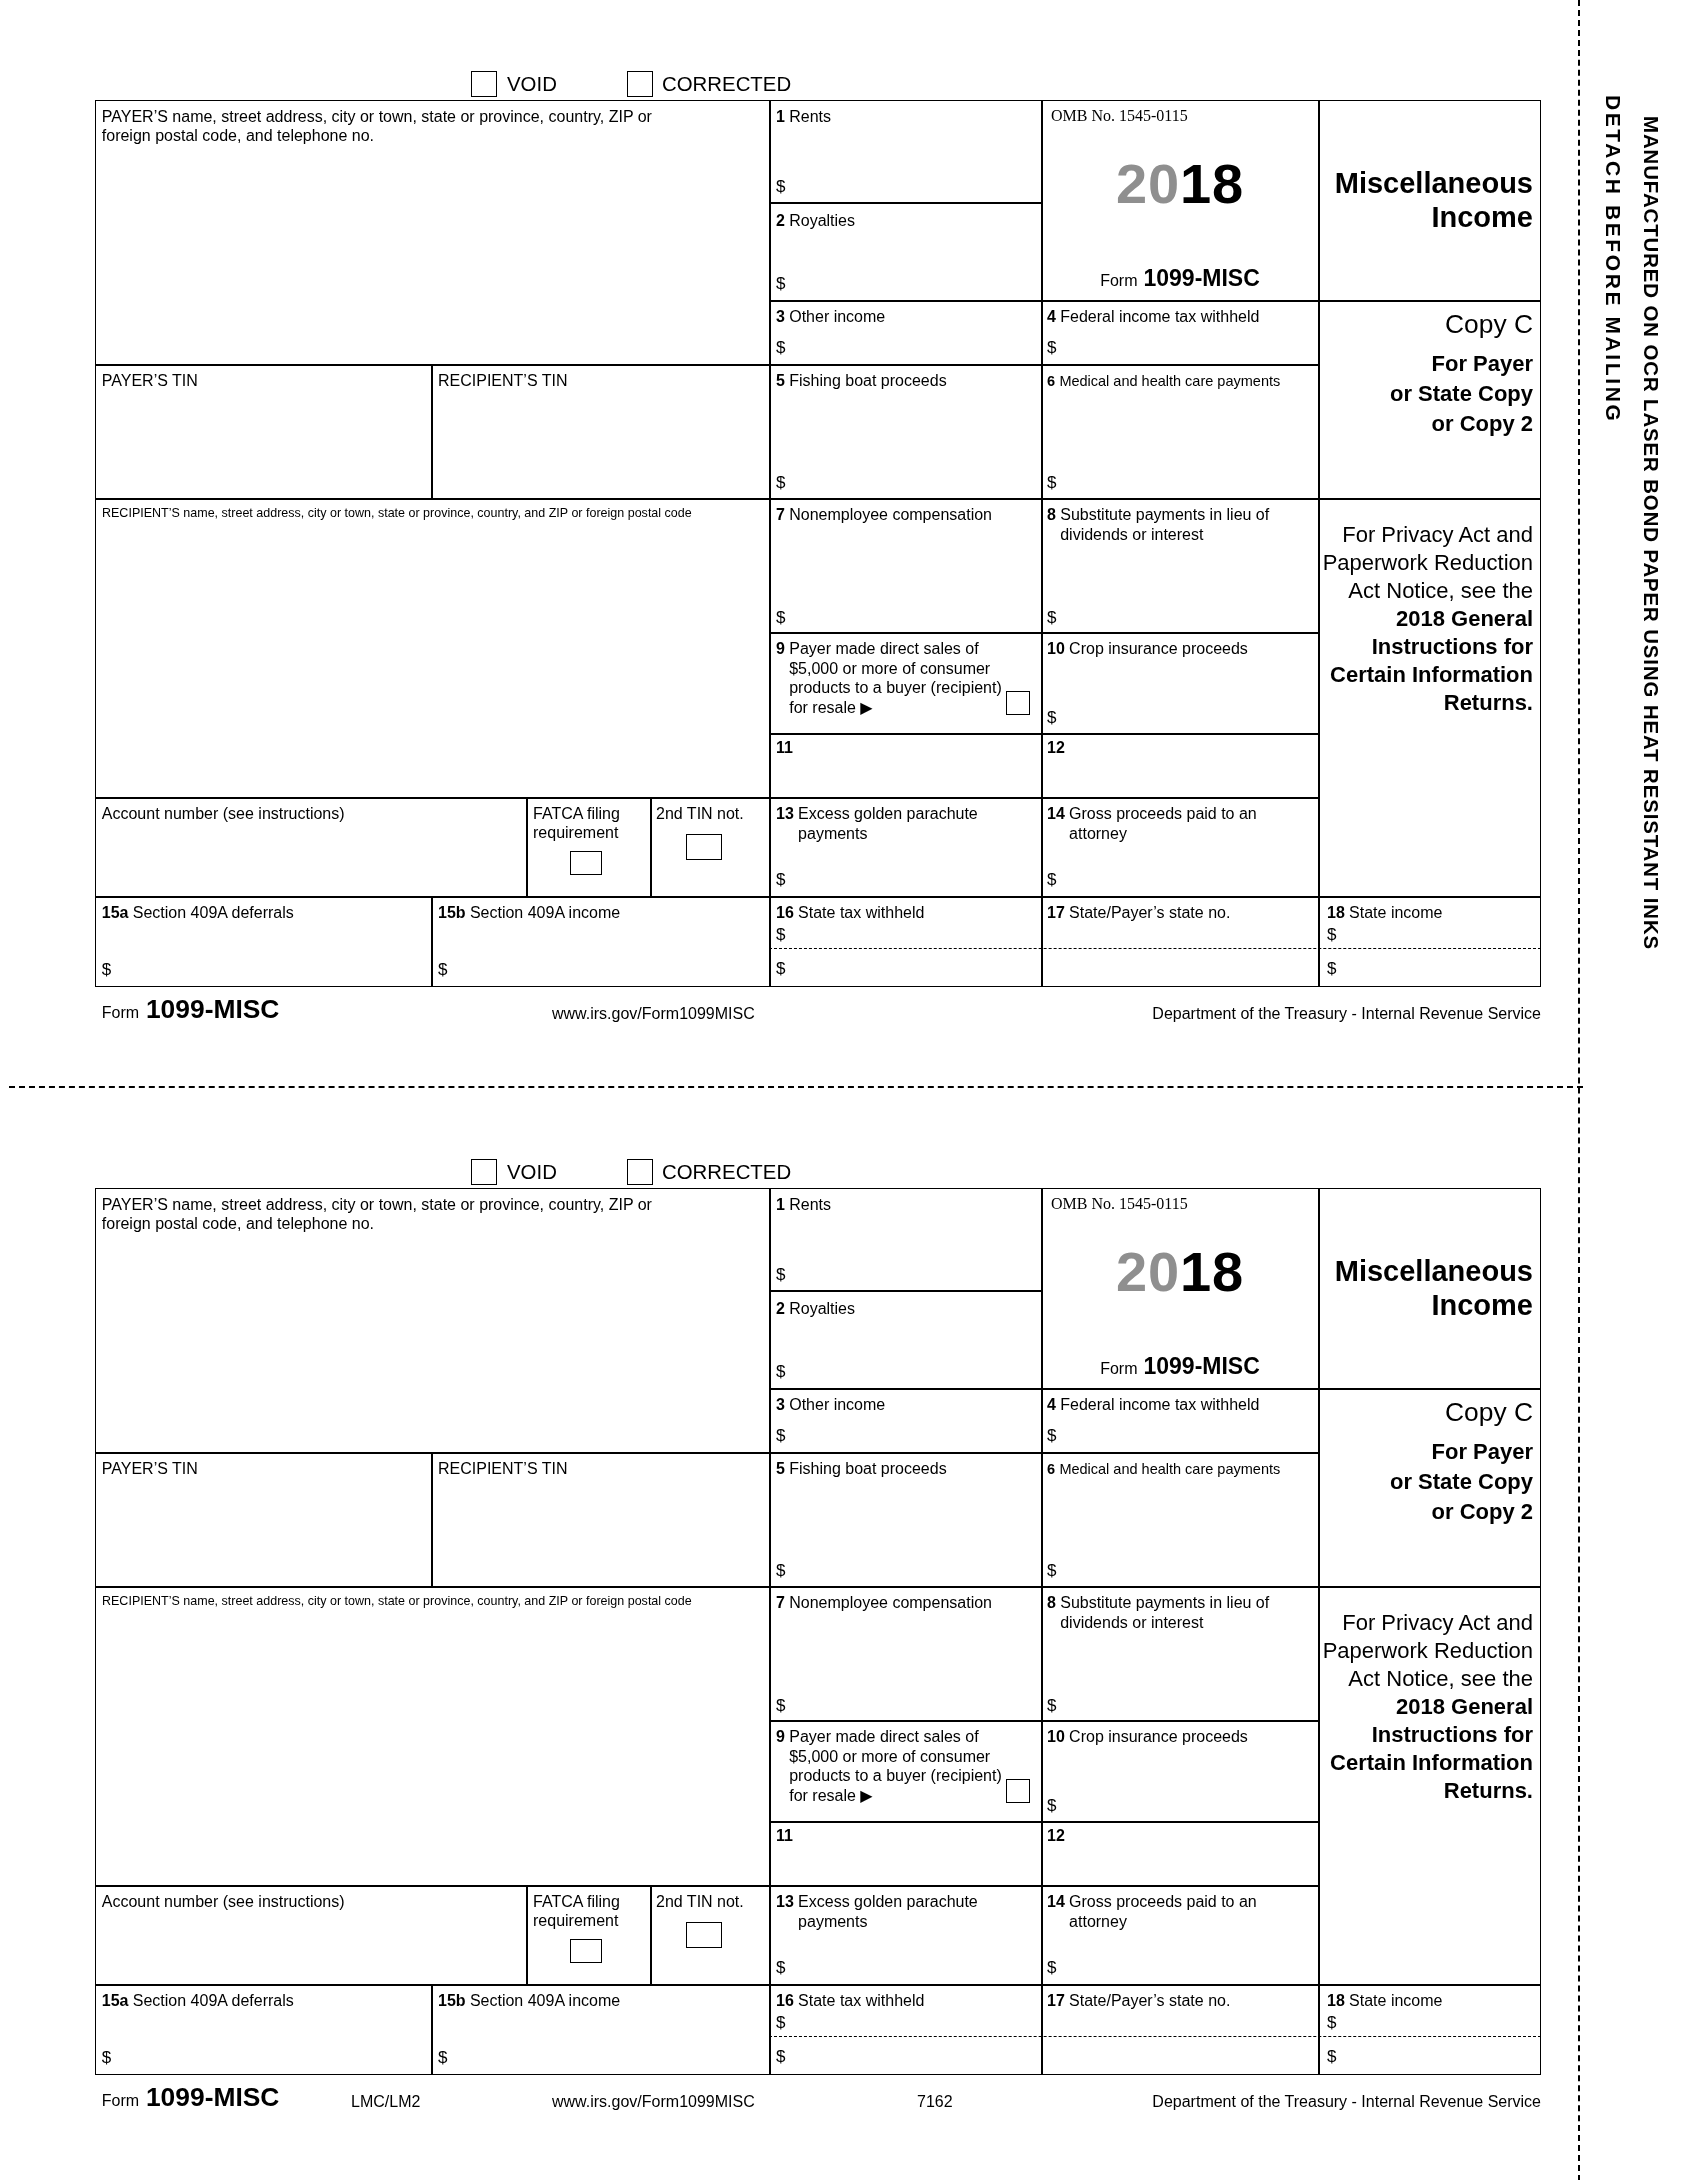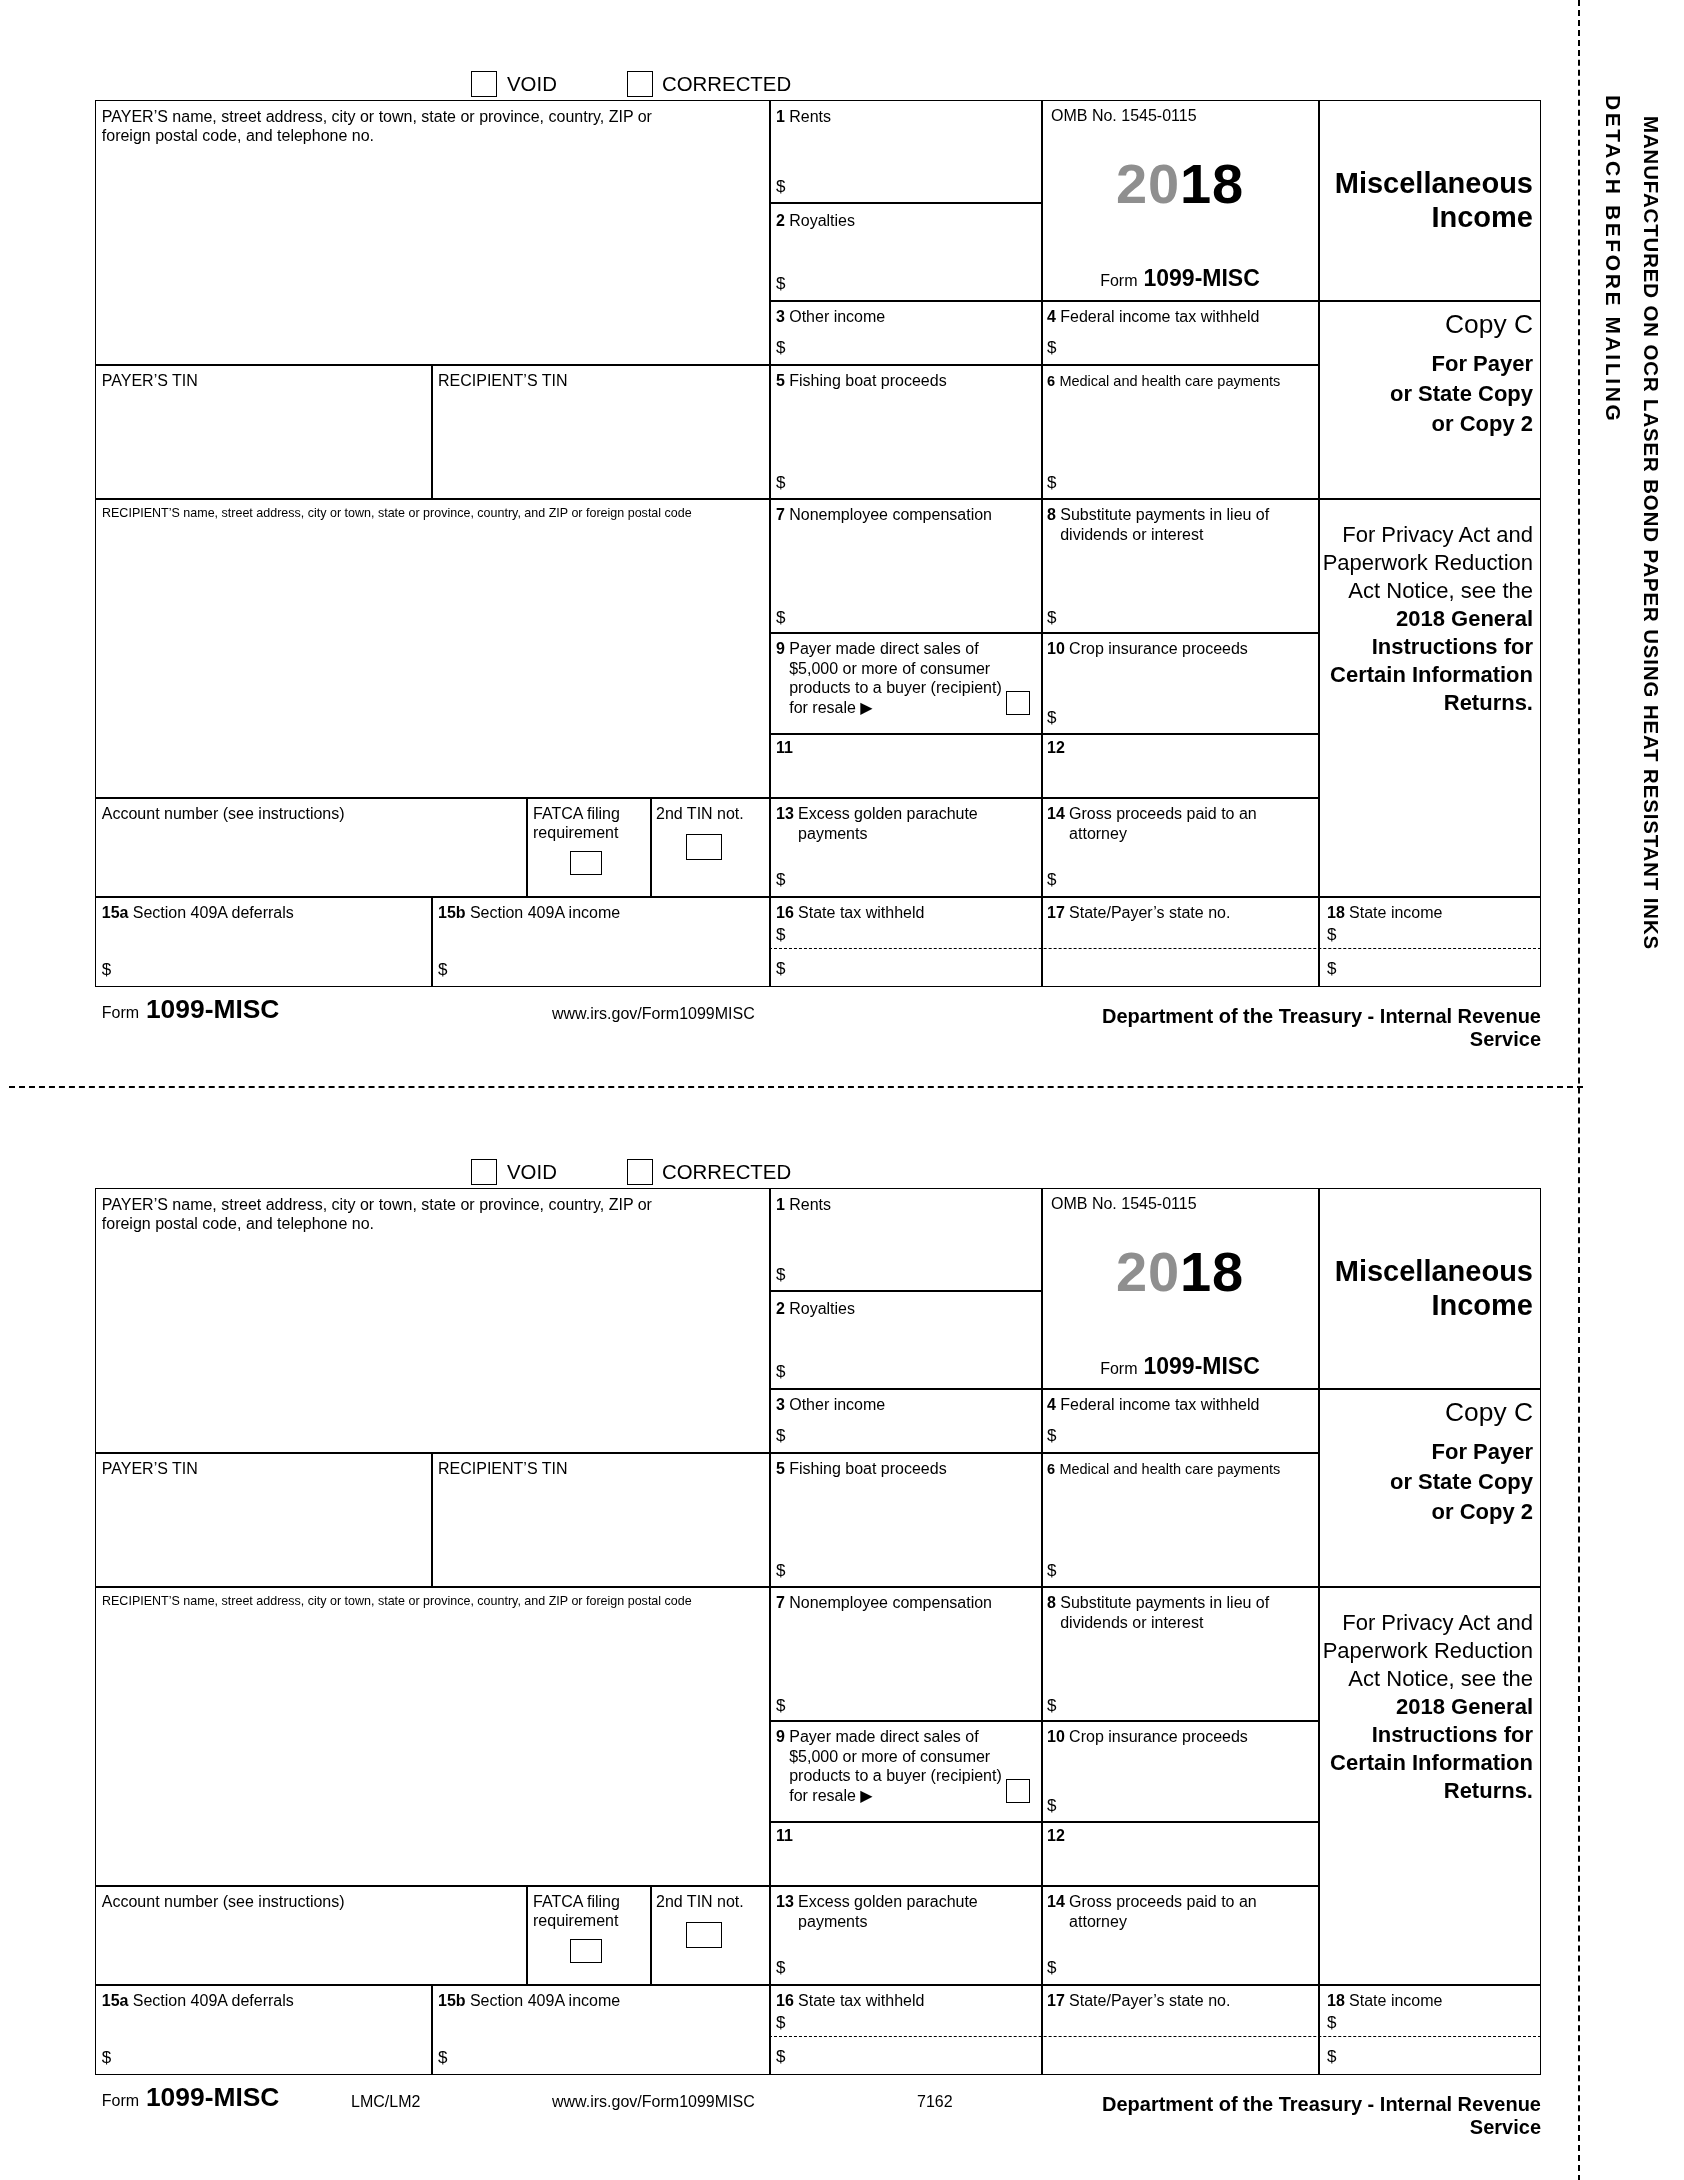"OMB No. 1545-0115" .omb { font-family: none -> Liberation Serif, serif }
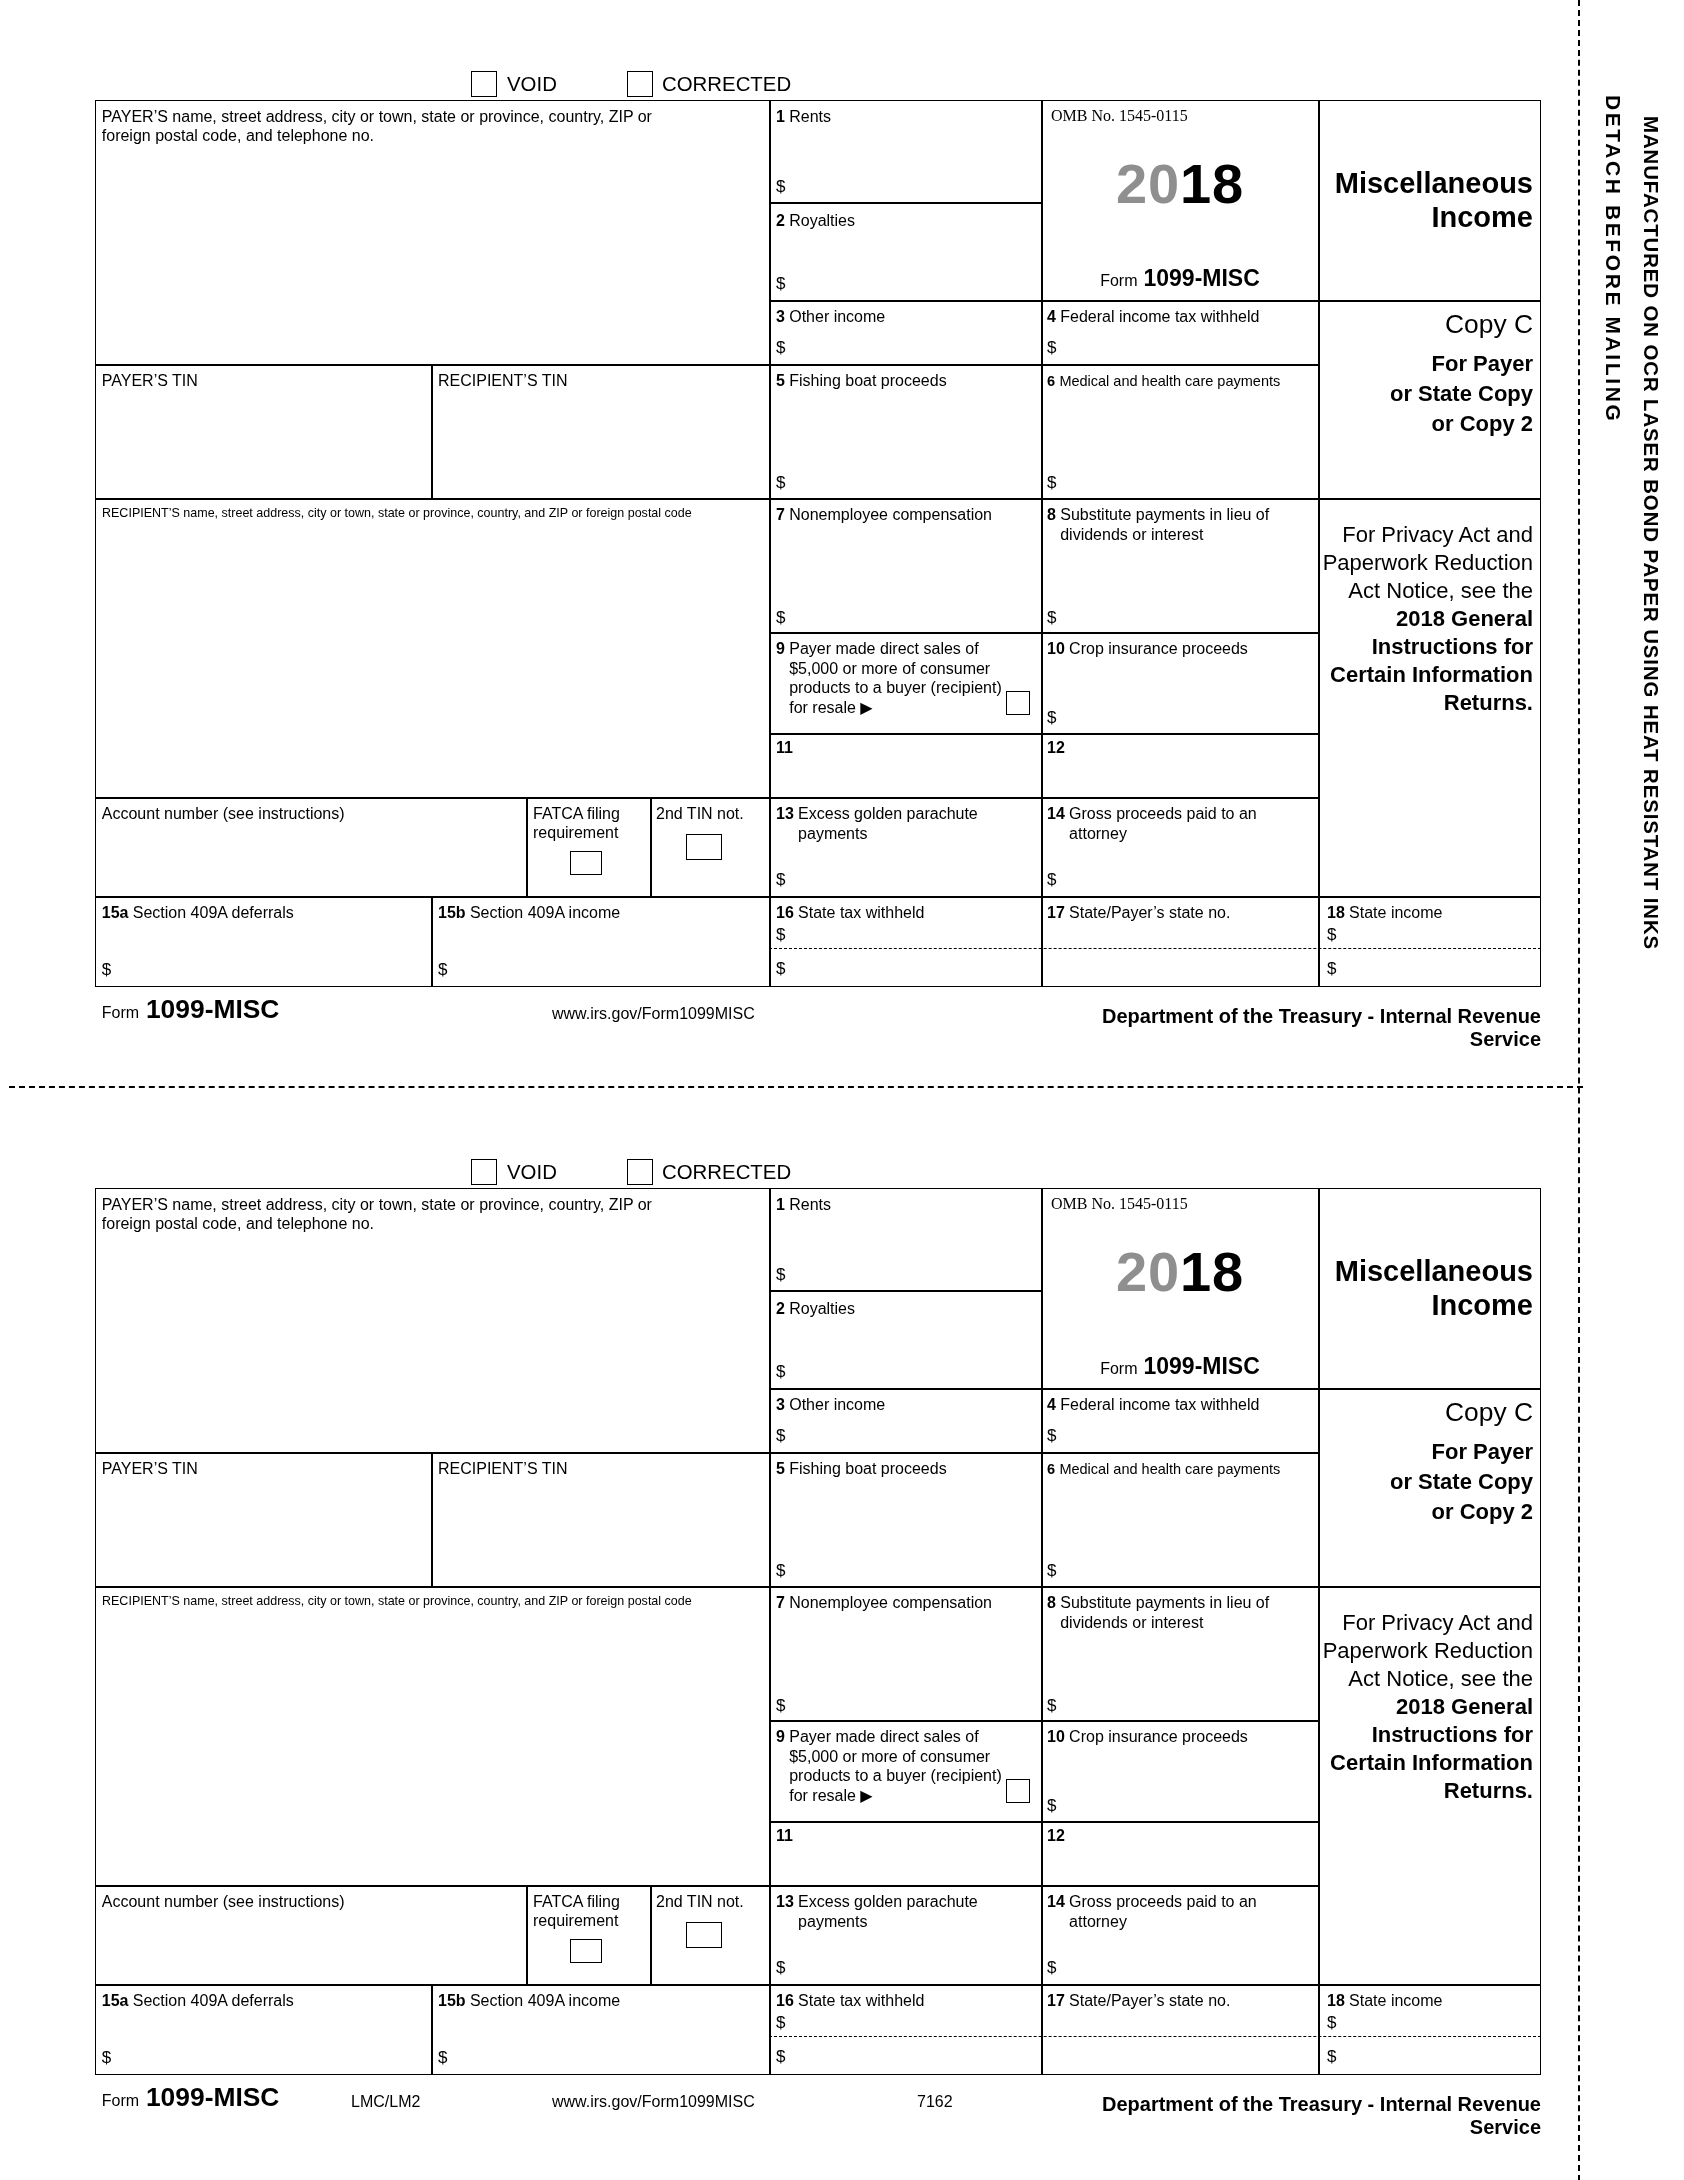"Department of the Treasury -" .footer-dept { font-size: 20px -> 16px; font-weight: bold -> none }
